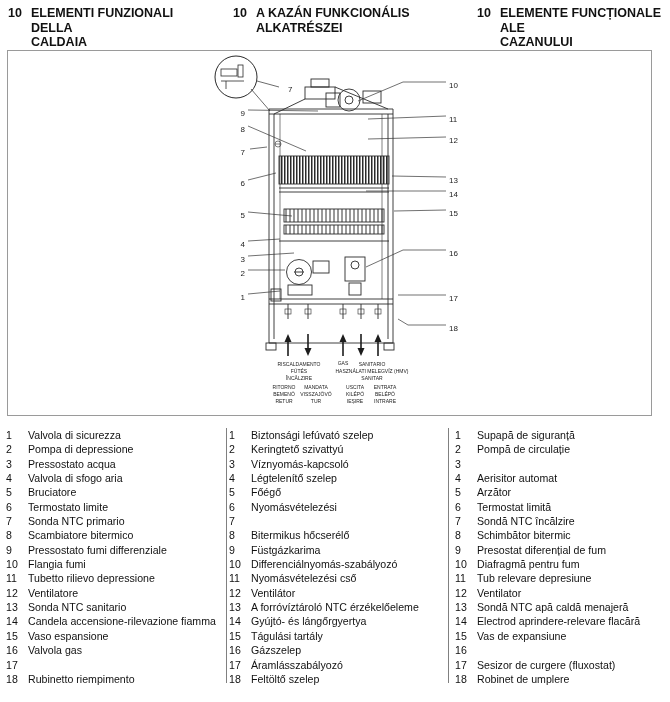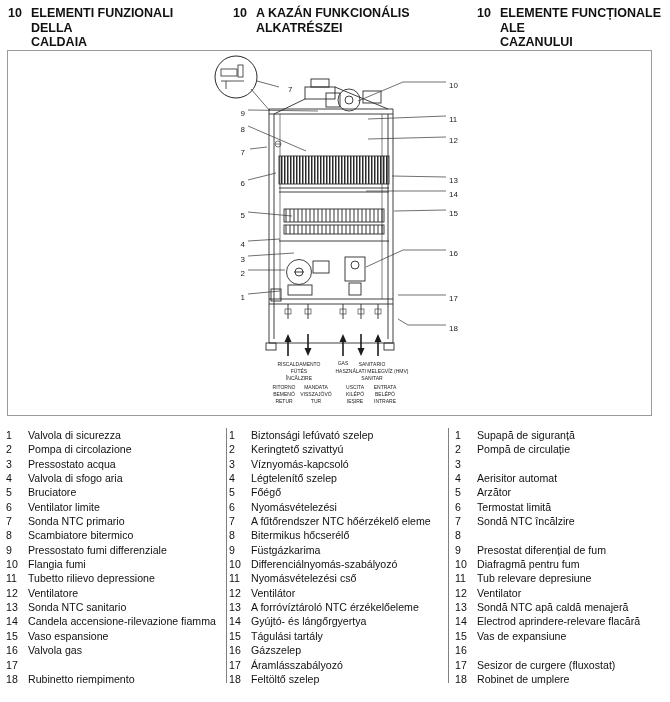"Pompa di circolazione" span.lt { text: circolazione -> depressione }
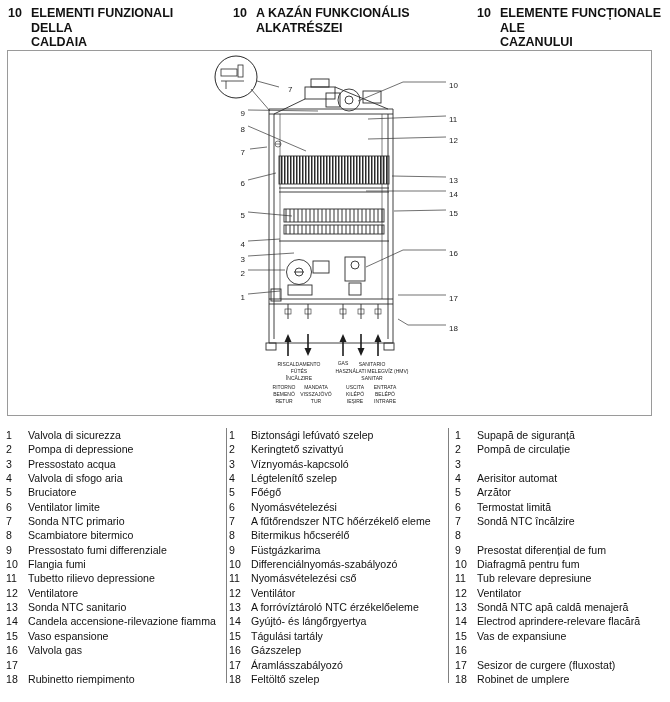"Ventilator limite" span.lt { text: Ventilator -> Termostato }
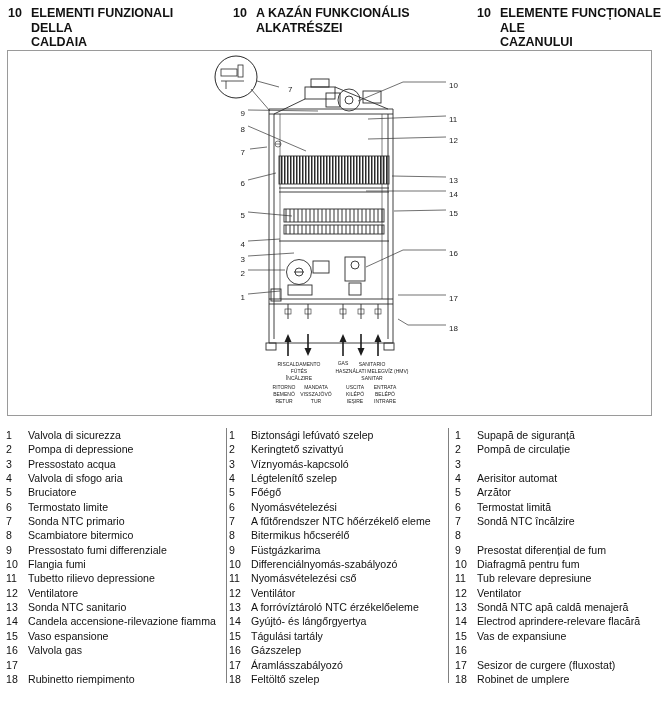"A fűtőrendszer NTC hőérzékelő eleme" span.lt { html: <span>A fűtőrendszer NTC hőérzékelő eleme</span> -> none }
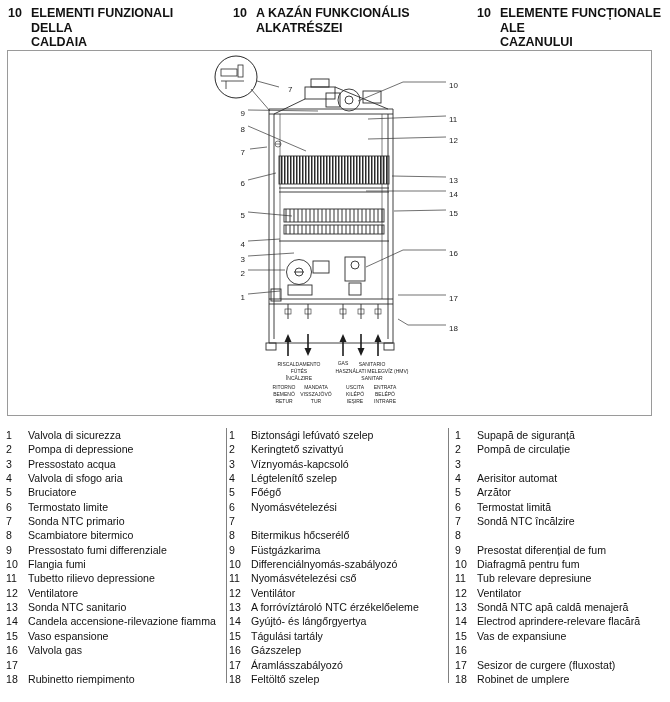"Schimbător bitermic" span.lt { html: none -> <span>Schimbător bitermic</span> }
